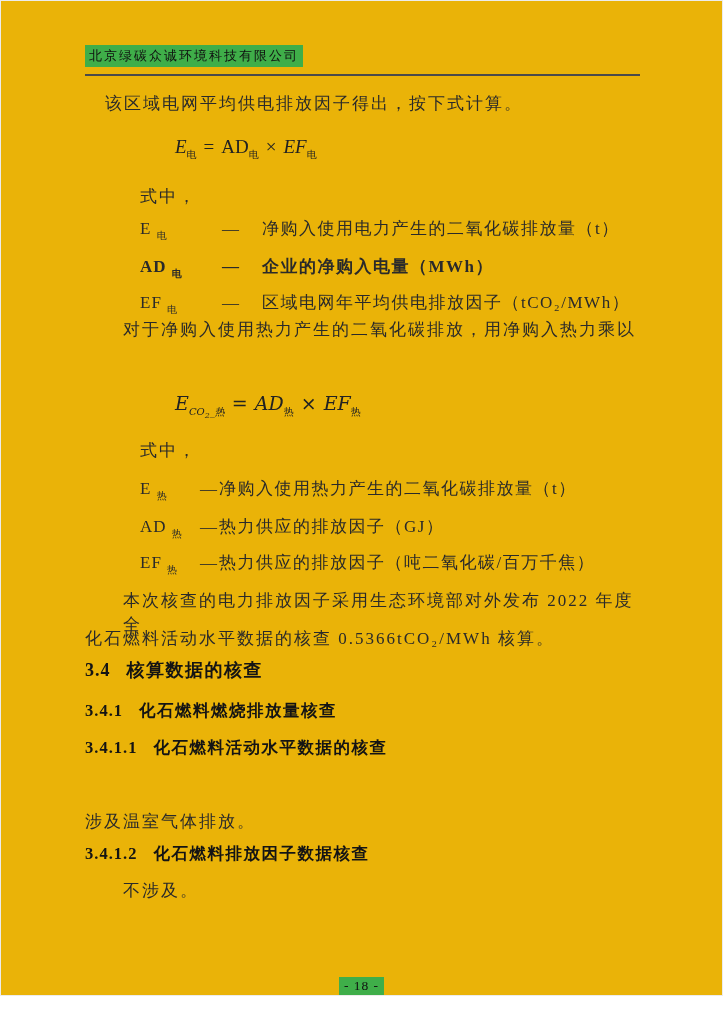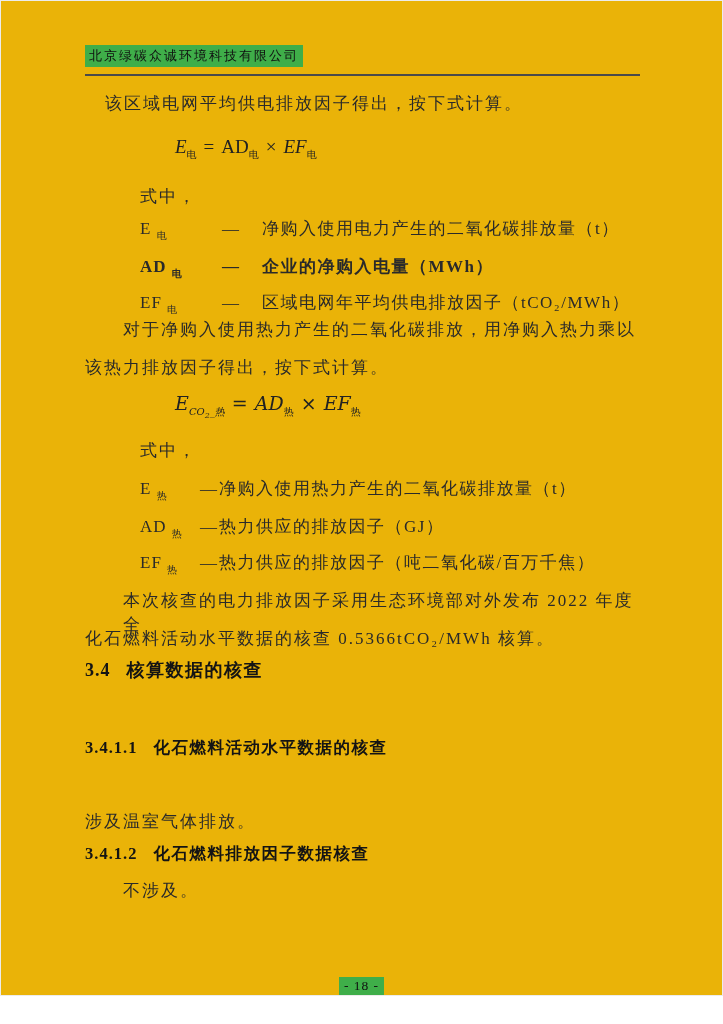"该热力排放因子得出，按下式计算。" div.bl { html: <div>该热力排放因子得出，按下式计算。</div> -> none }
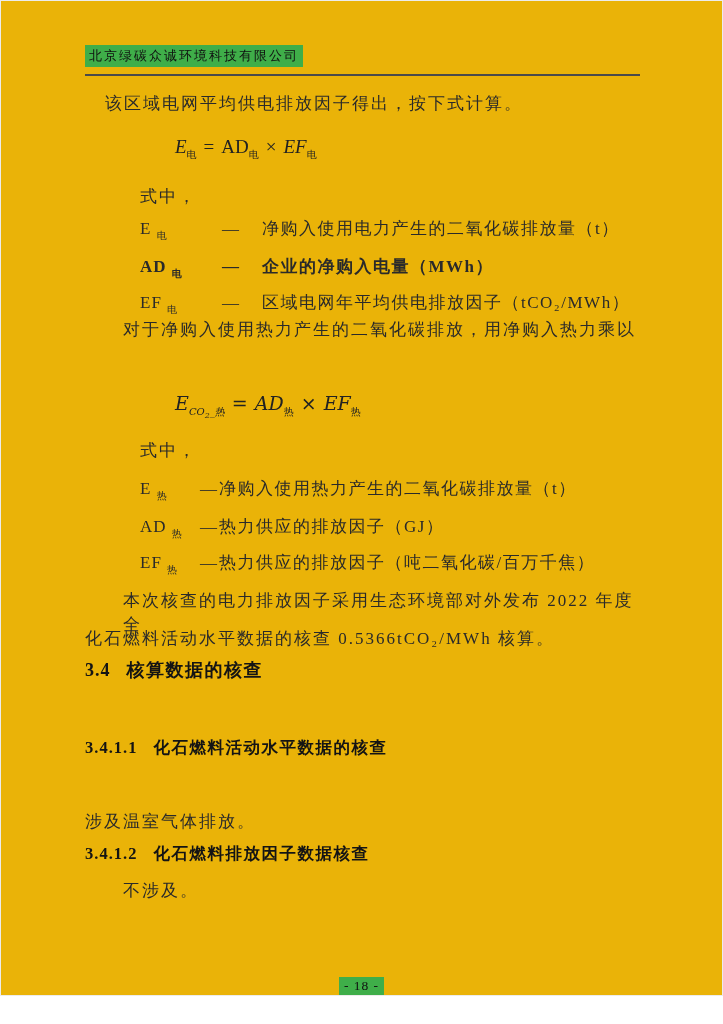"3.4.1 化石燃料燃烧排放量核查" div.bl { html: none -> <div> <span>3.4.1</span><span>化石燃料燃烧排放量核查</span> </div> }
